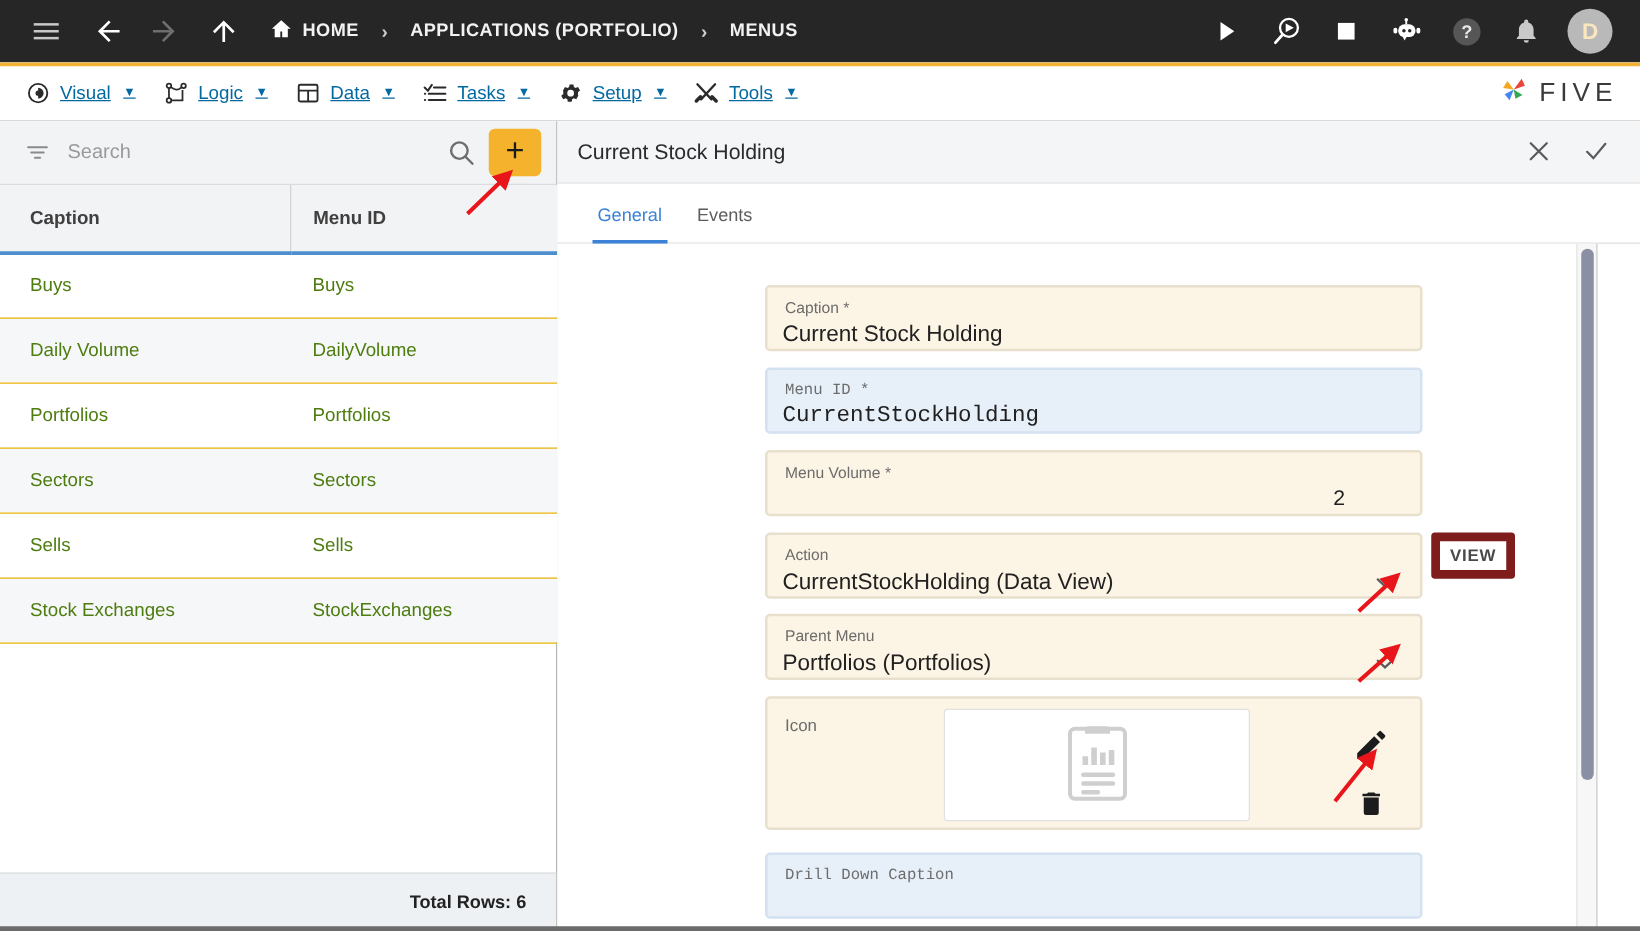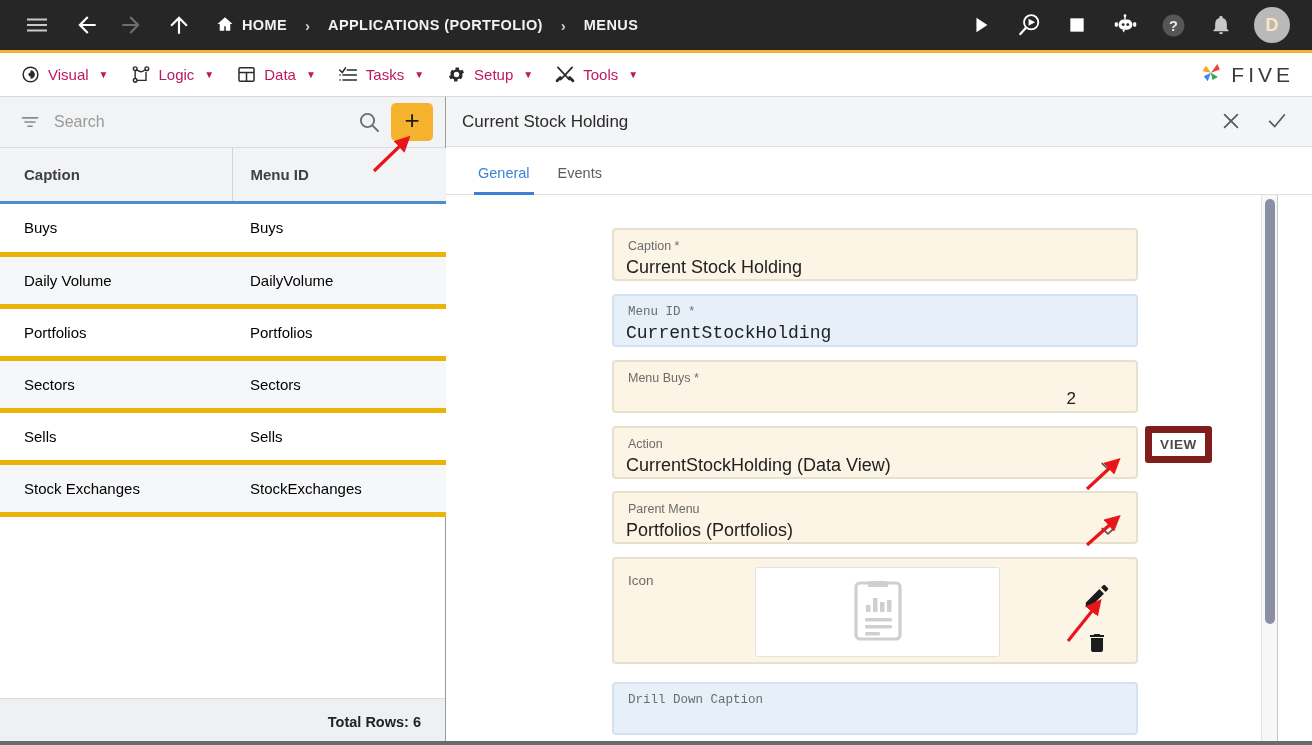"Visual" .menu-item { color: #be185d -> #0369a1; text-decoration: none -> underline }
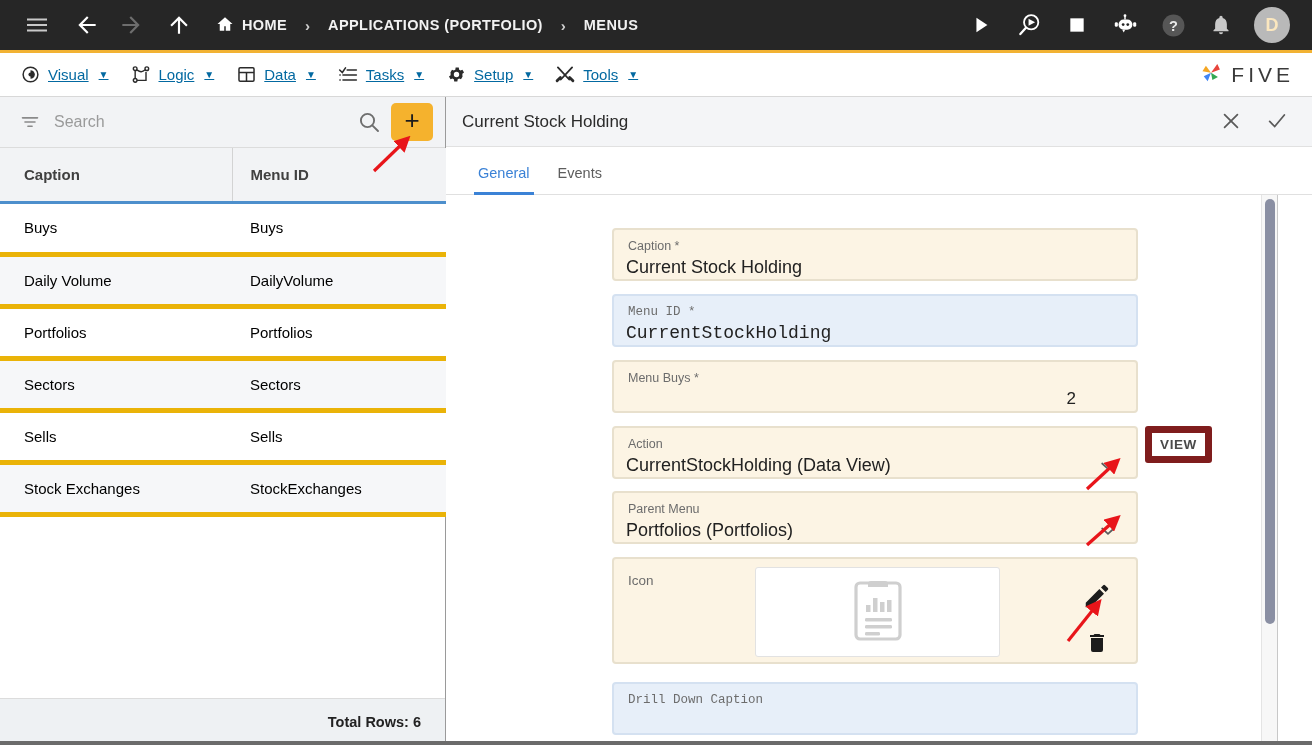"Buys" .tbl tbody td { border-bottom: 5px solid #eab308 -> 1px solid #eab308; color: #000000 -> #4d7c0f }
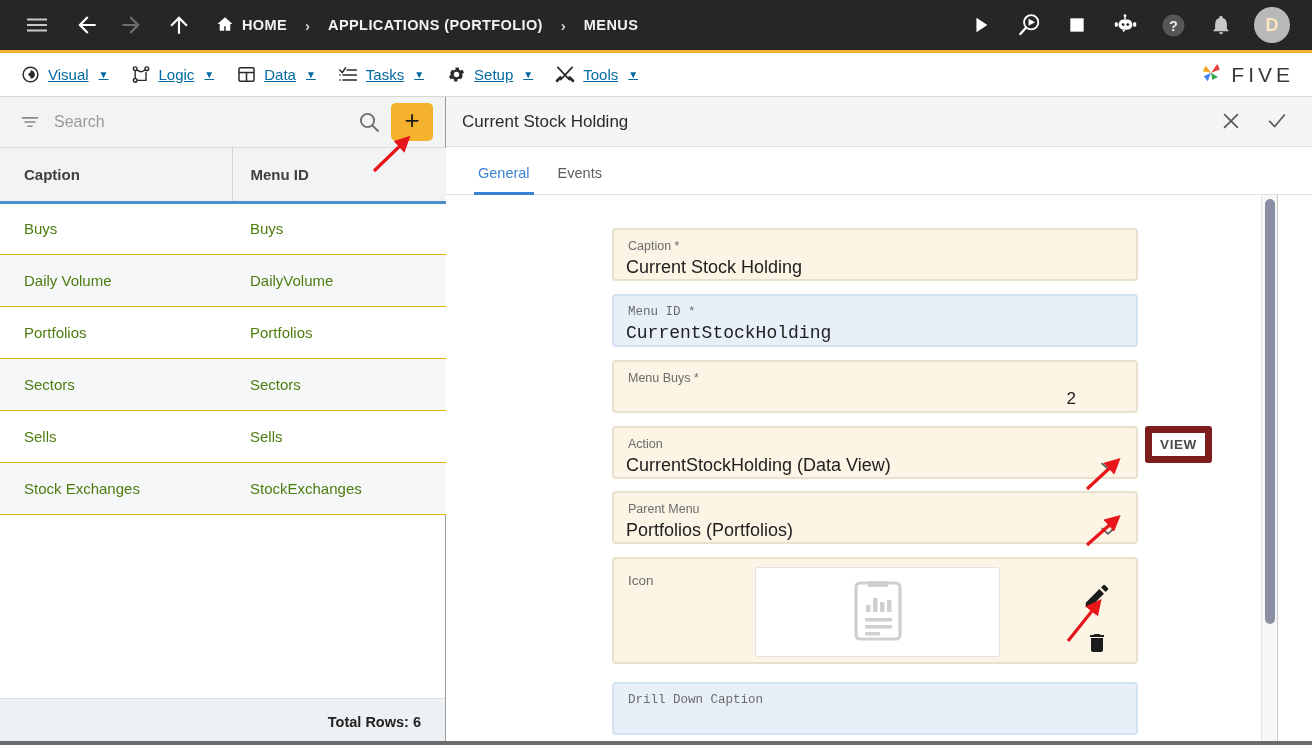"Menu Buys *" span.f-label { text: Buys -> Volume }
